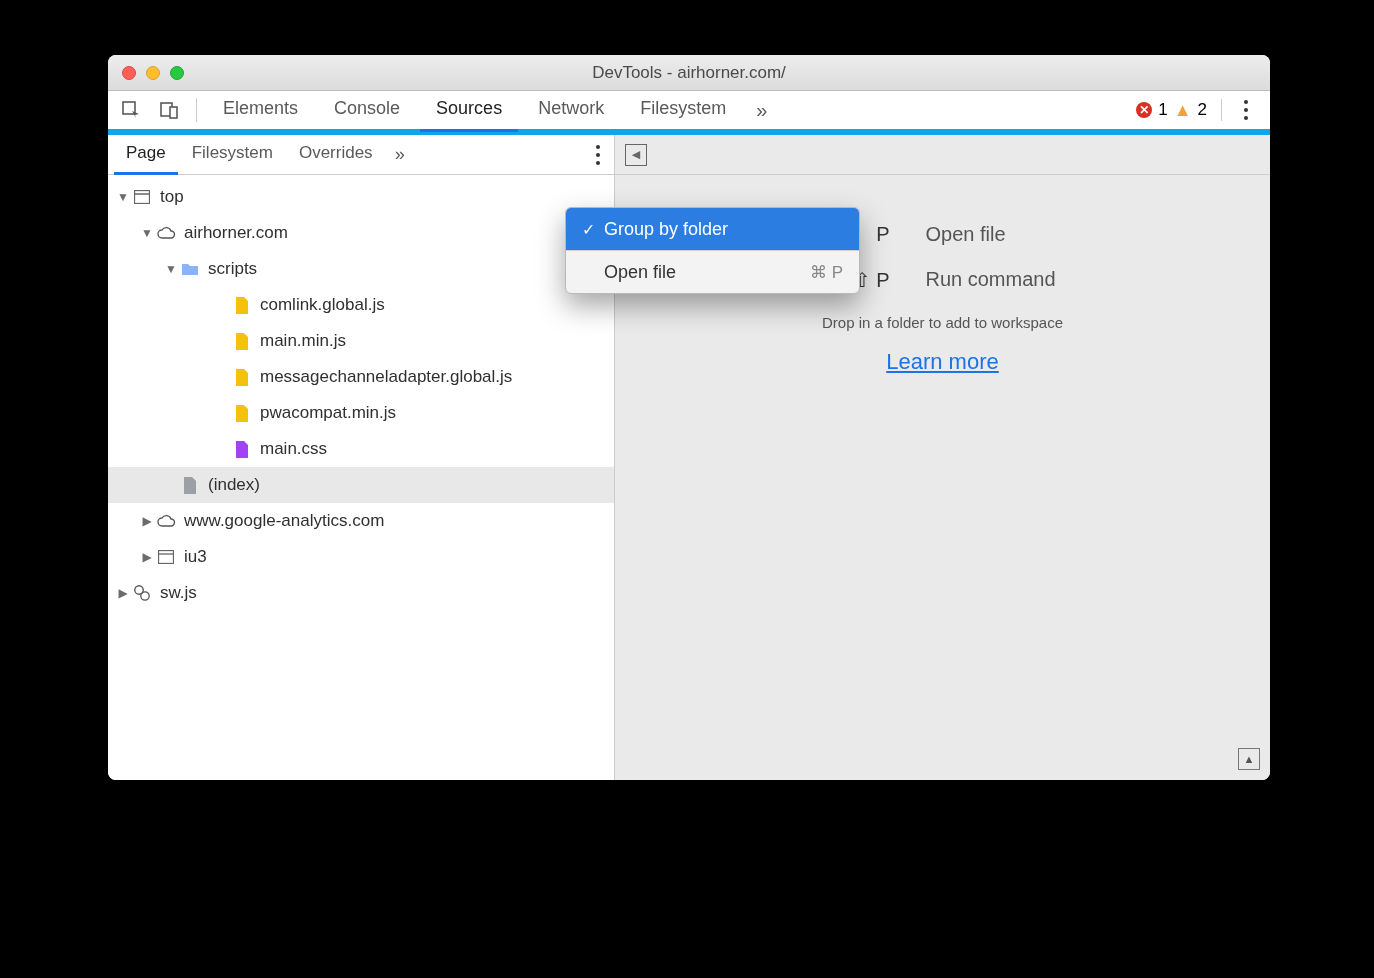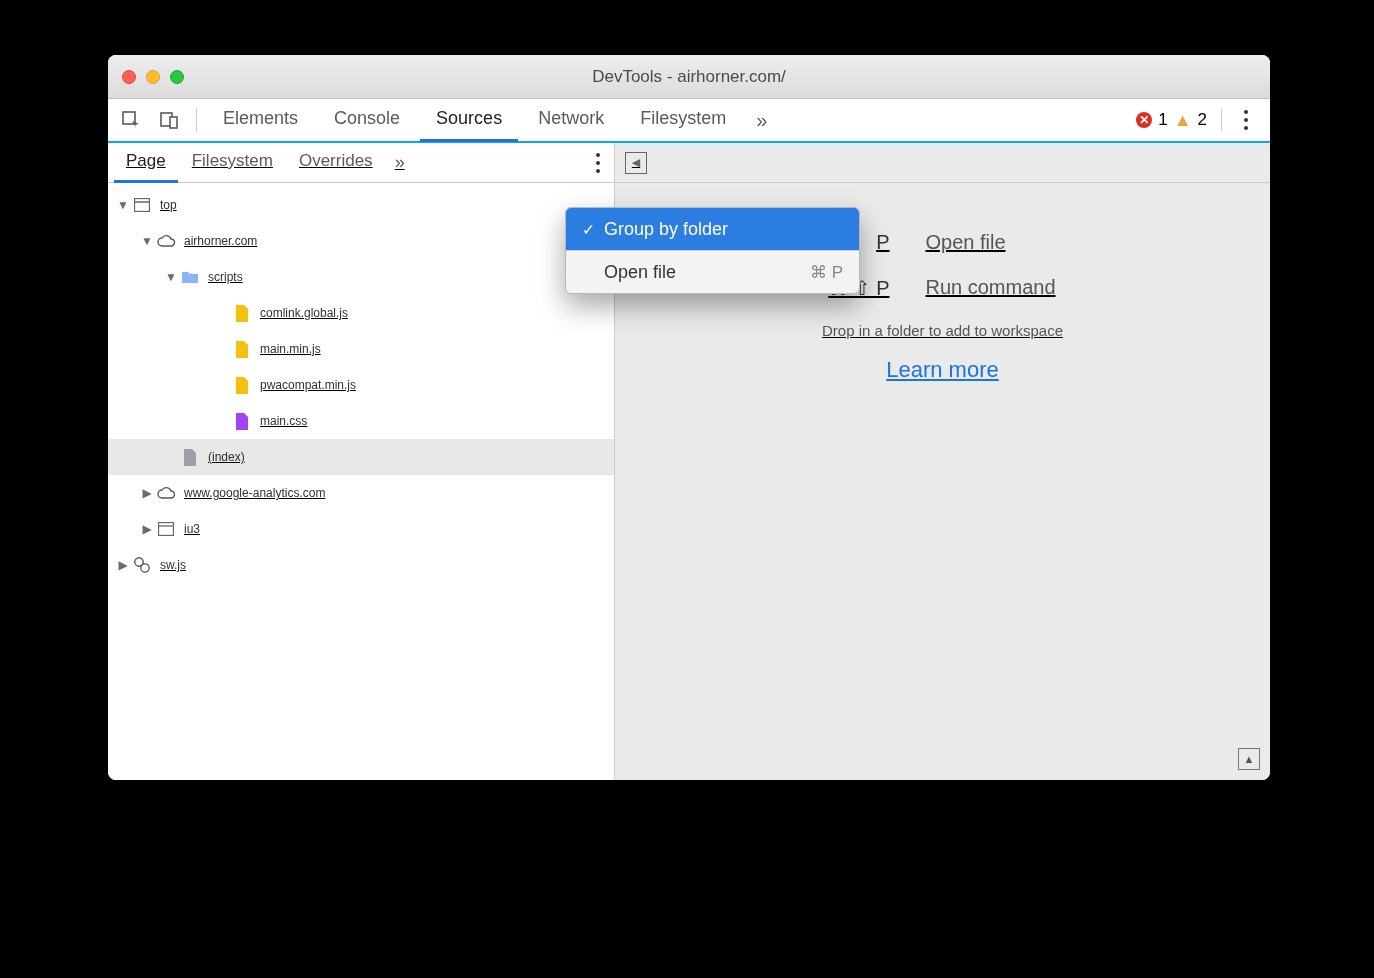"DevTools - airhorner.com/" .titlebar { height: 44px -> 36px }
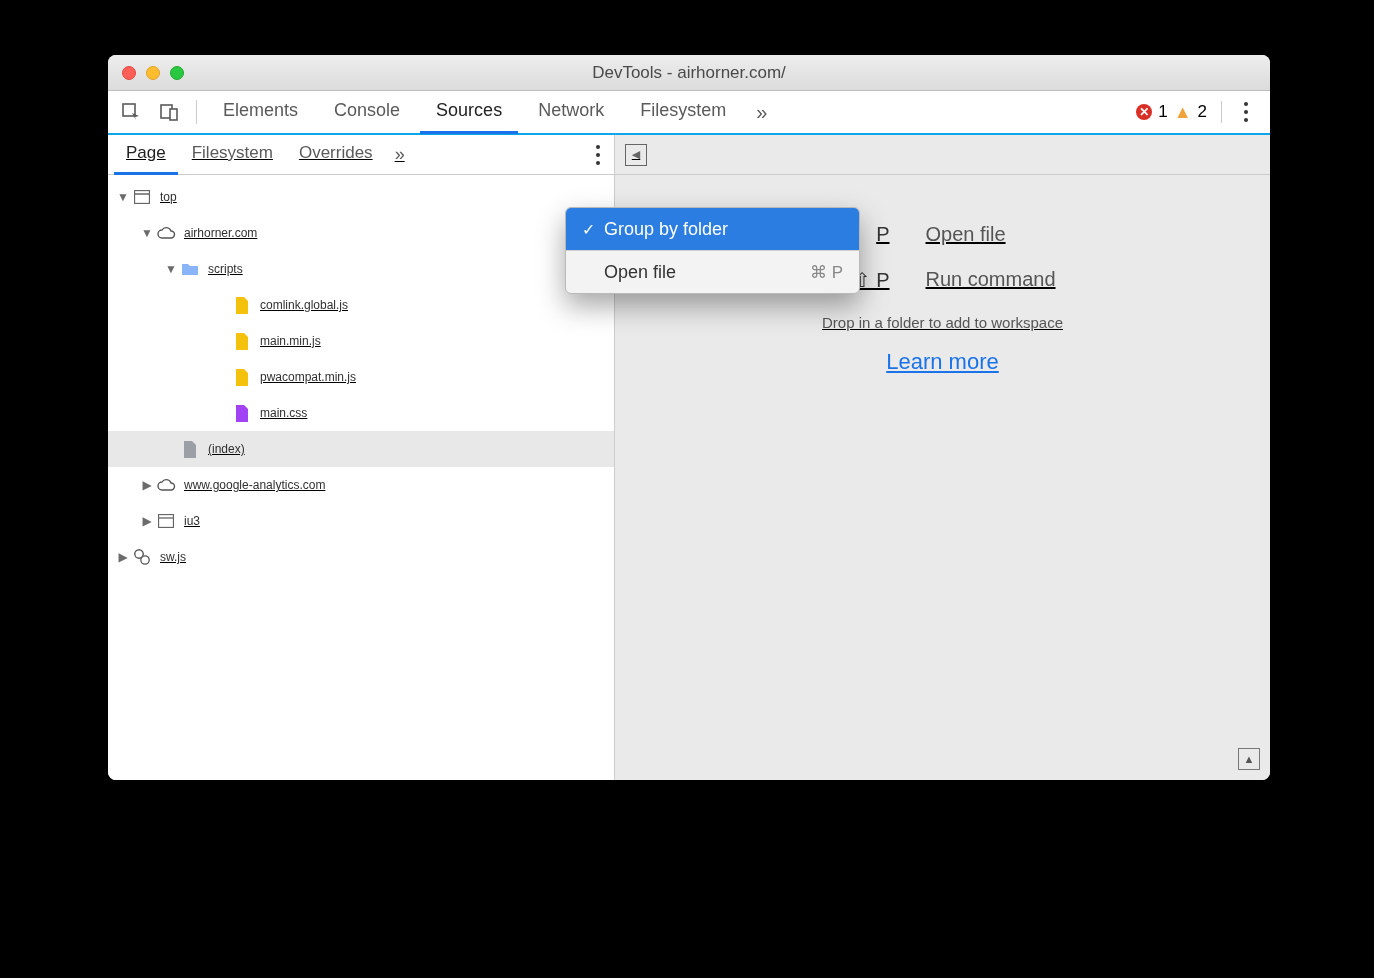"Elements" .tabs { border-bottom: 2px solid #0ea5e9 -> 6px solid #0ea5e9 }
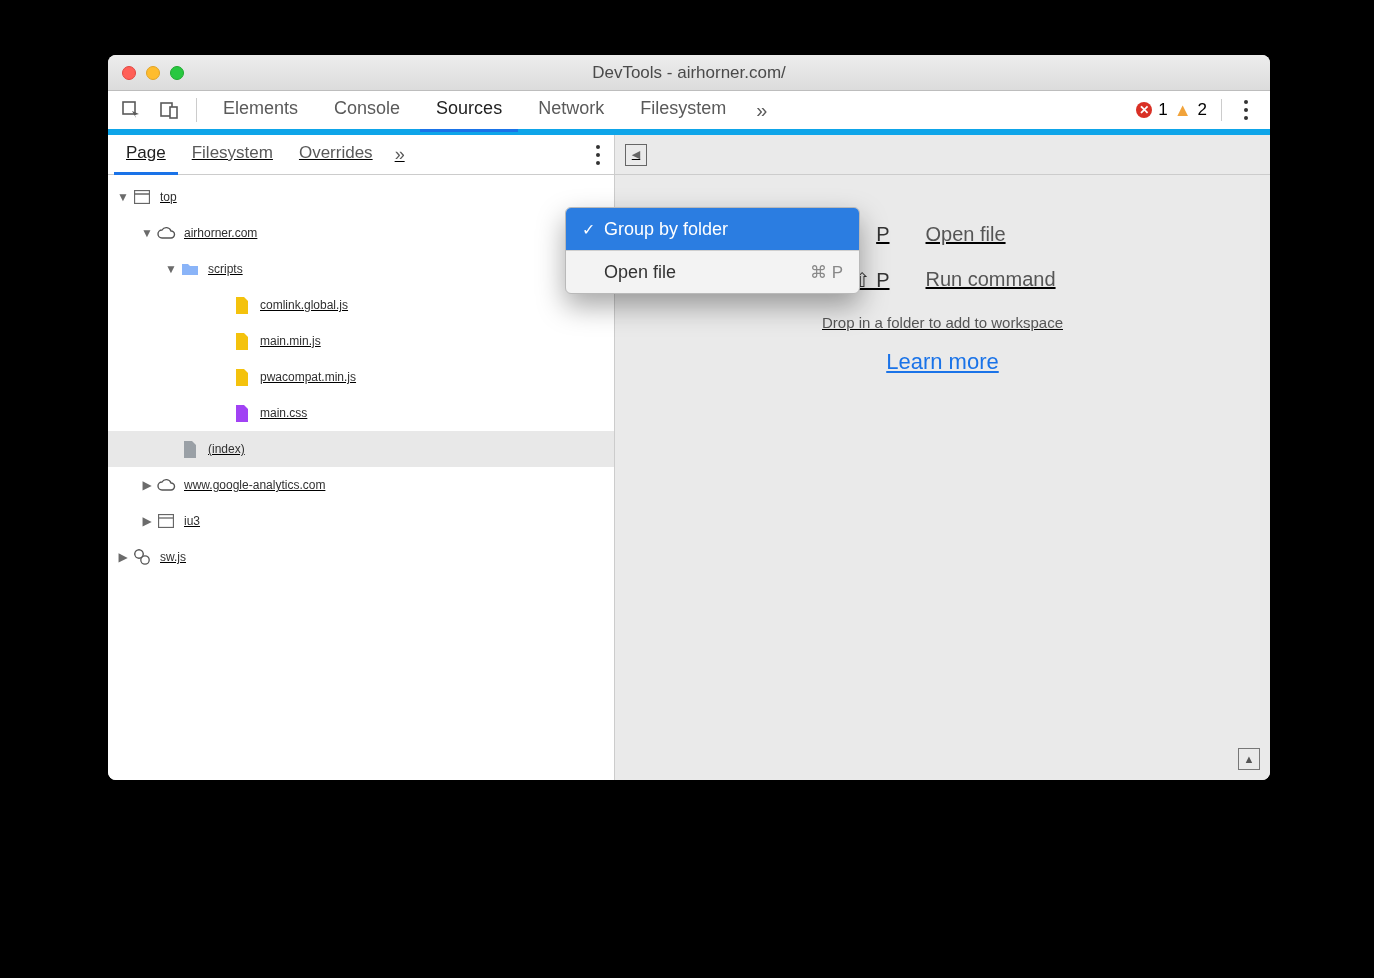"Page" .body { text-decoration: underline -> none }
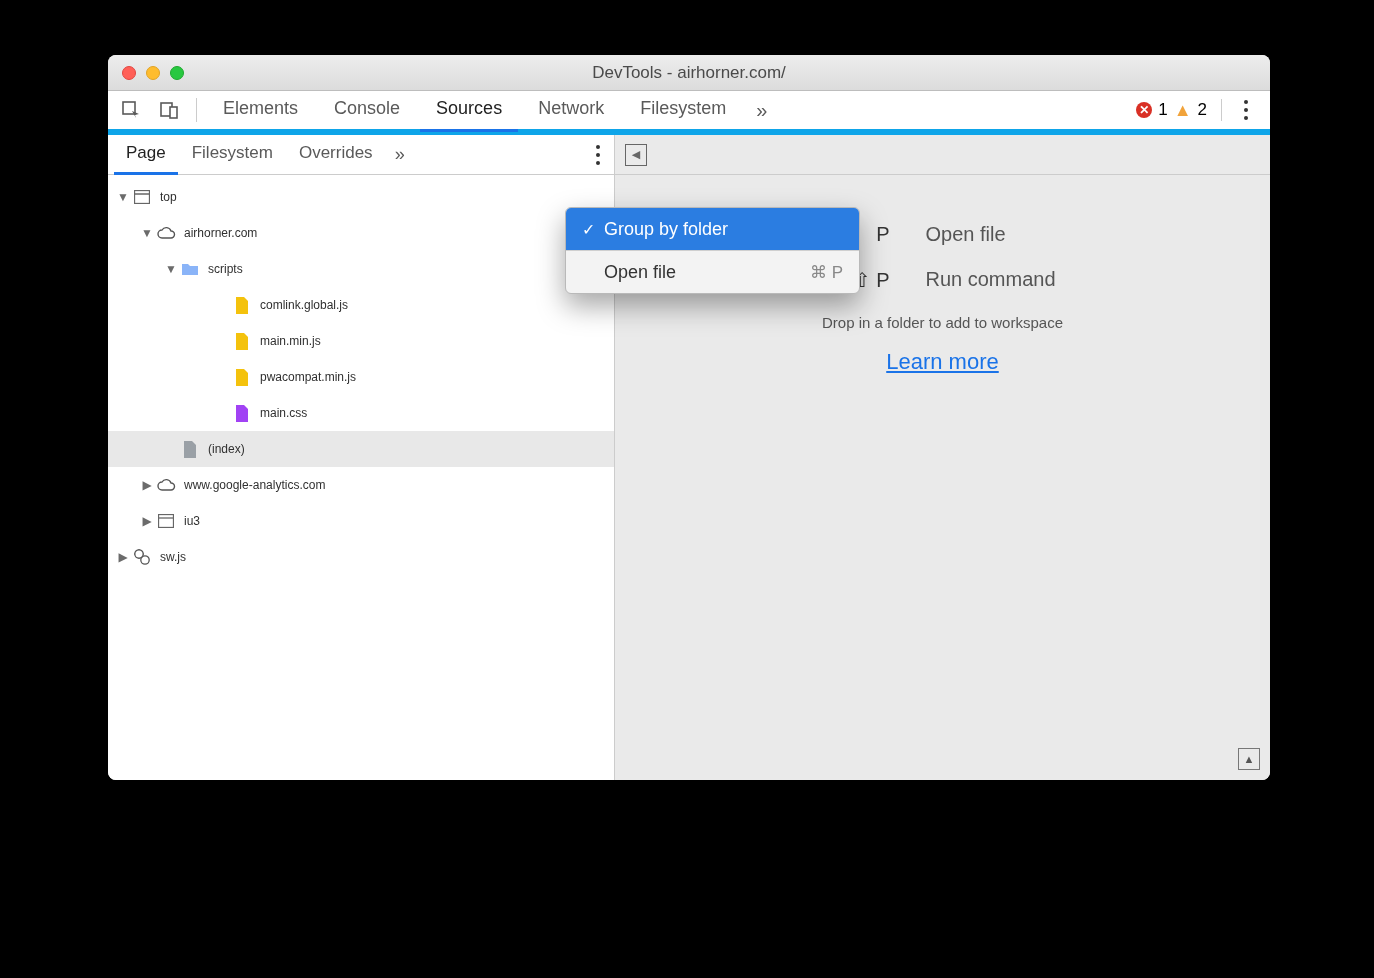"top" .tree { font-size: 12px -> 17px }
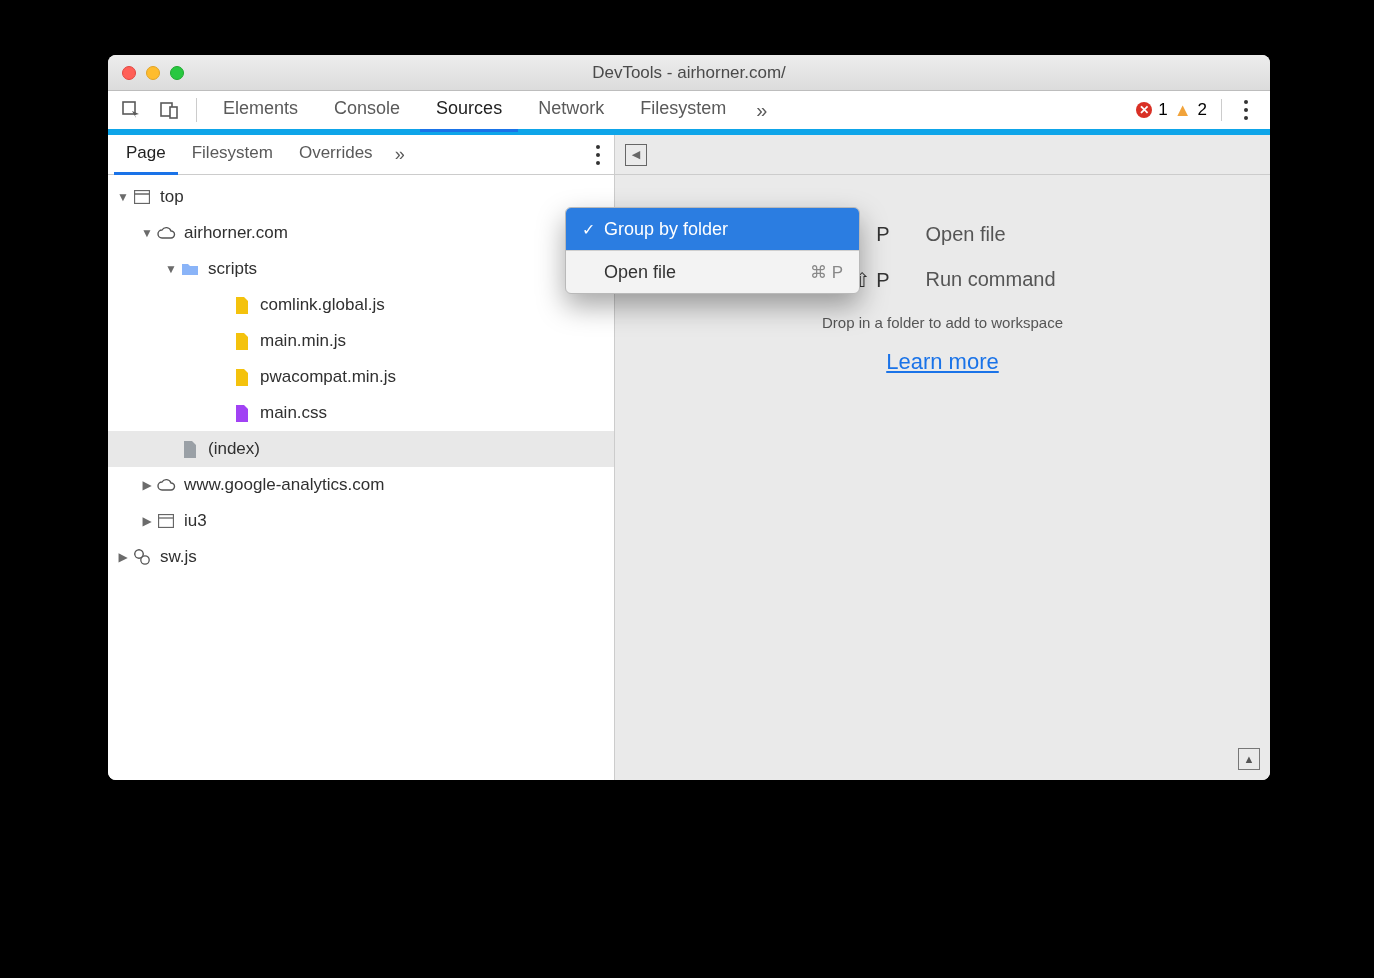"messagechanneladapter.global.js" div.row { html: none -> <div> <span></span> <span> <svg> <path></path> </svg> </span> <span>messagechanneladapter.global.js</span> </div> }
